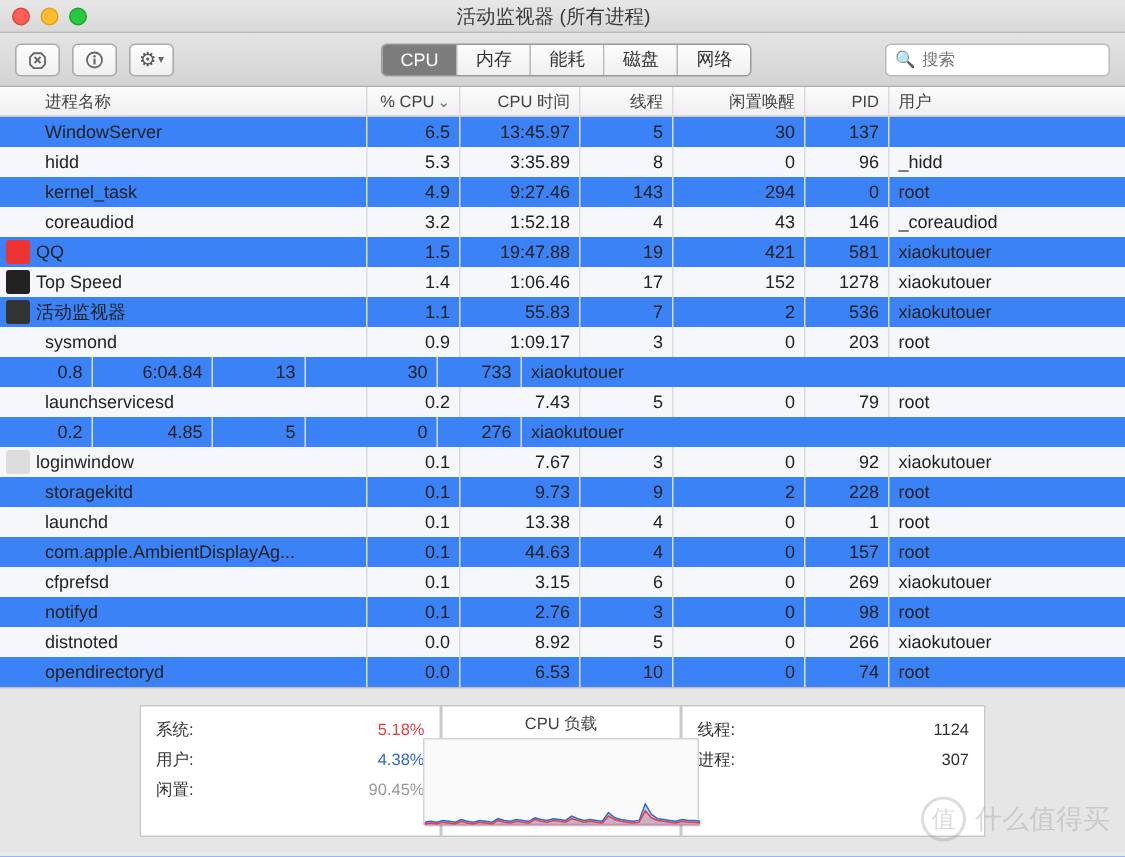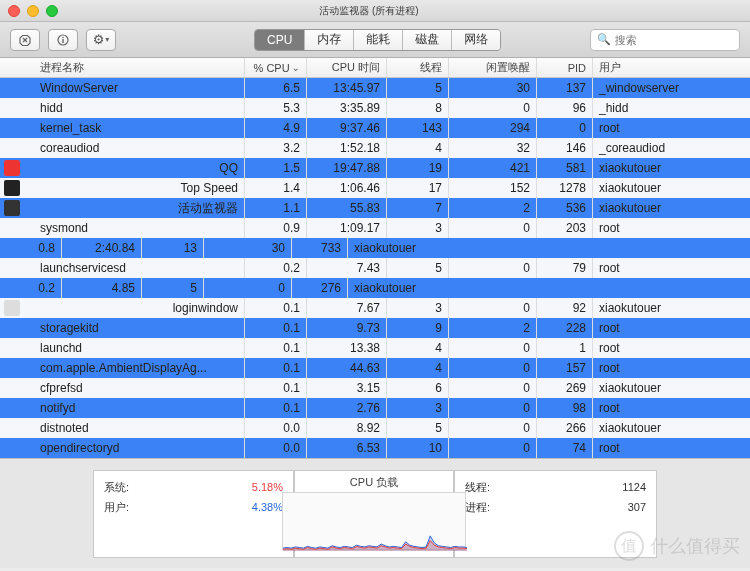"活动监视器 (所有进程)" .title { font-size: 10px -> 13px }
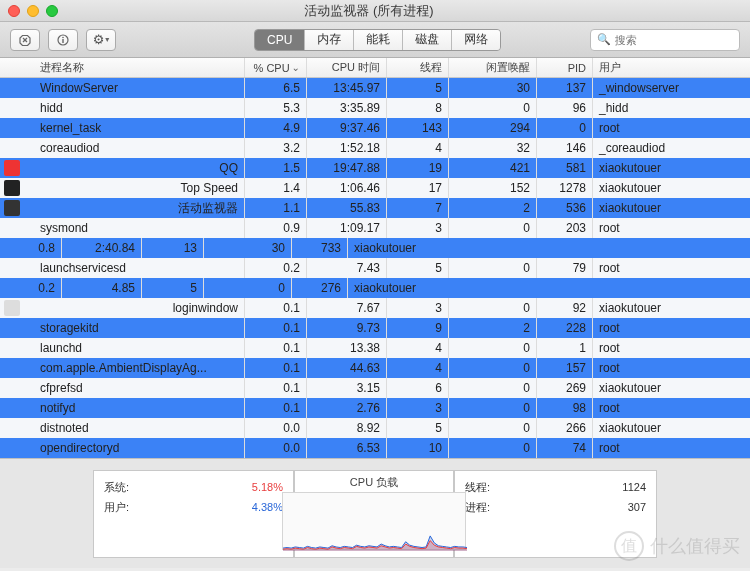"进程名称" .c-name { padding-left: 40px -> 30px }
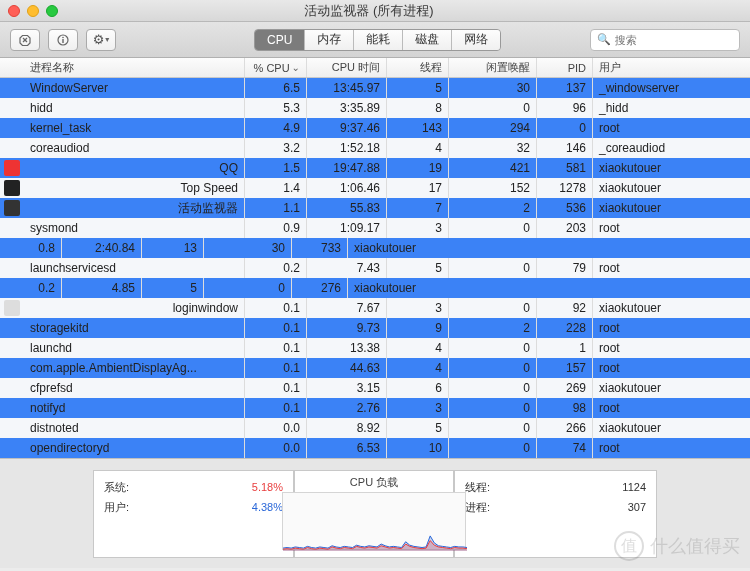"_windowserver" div.td { html: <div>_windowserver</div> -> none }
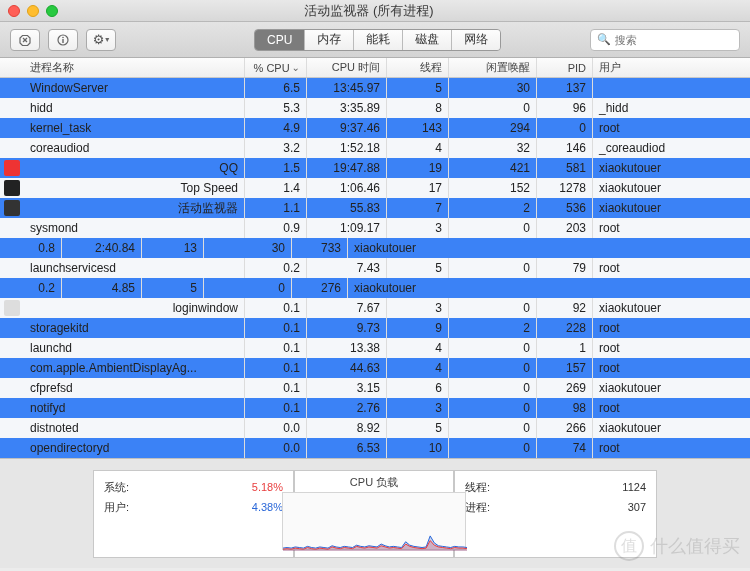"9:37.46" div.td { text: 9:37.46 -> 9:27.46 }
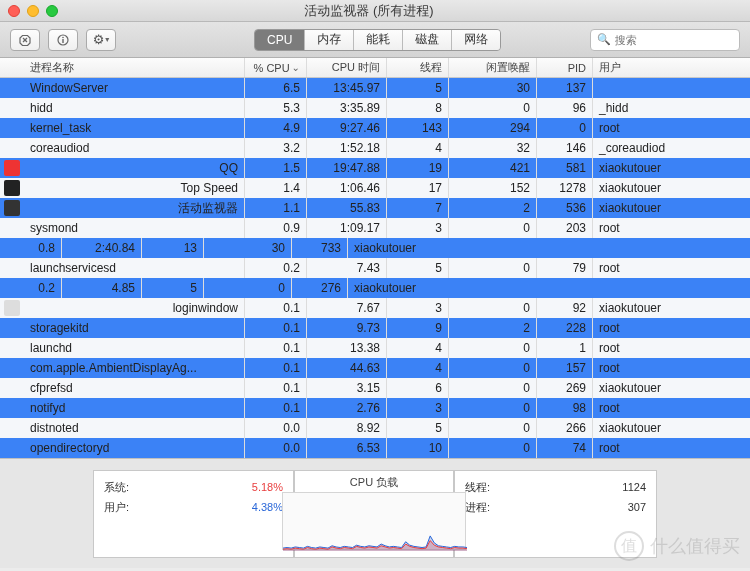"32" div.td { text: 32 -> 43 }
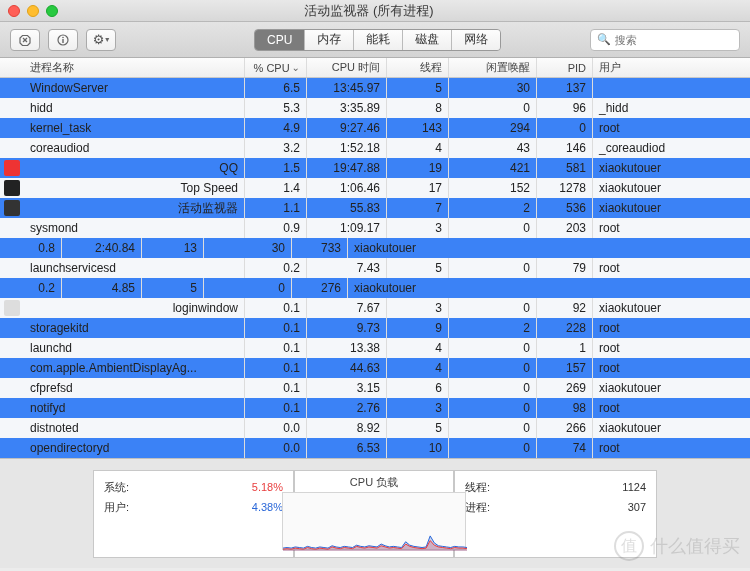"QQ" .c-name.has-icon { justify-content: space-between -> none }
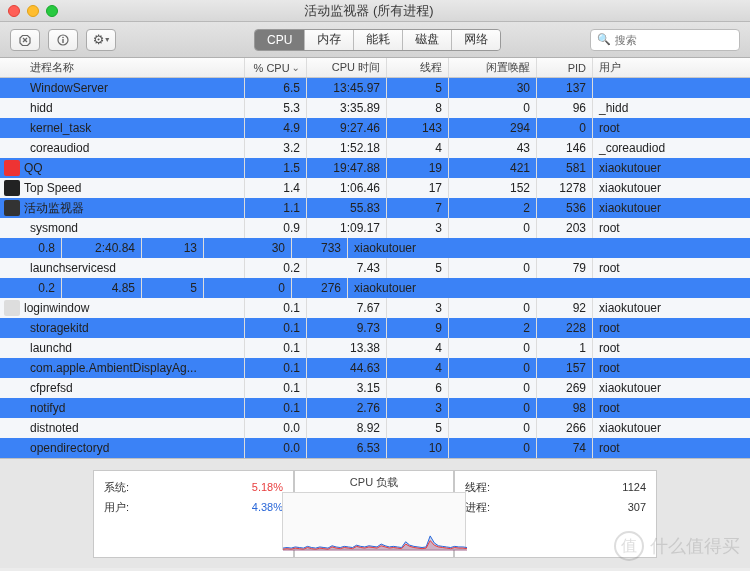"2:40.84" div.td { text: 2:40.84 -> 6:04.84 }
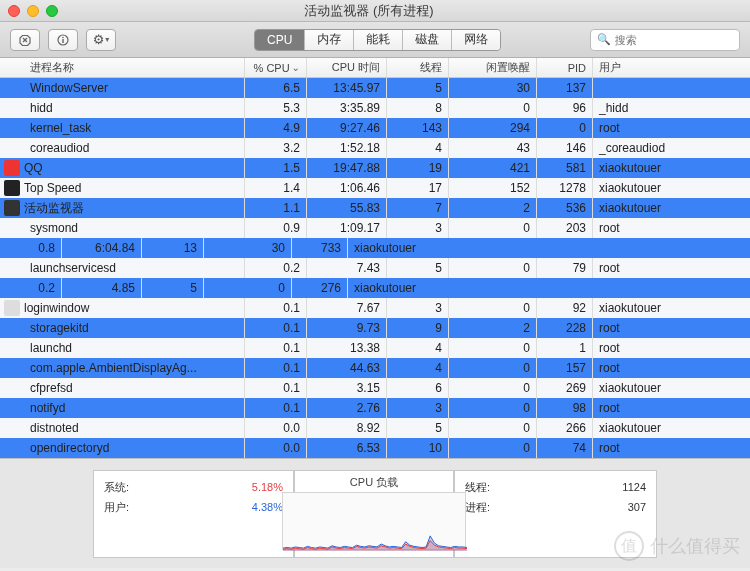"闲置:" div.stat { html: none -> <div> <span>闲置:</span> <span>90.45%</span> </div> }
